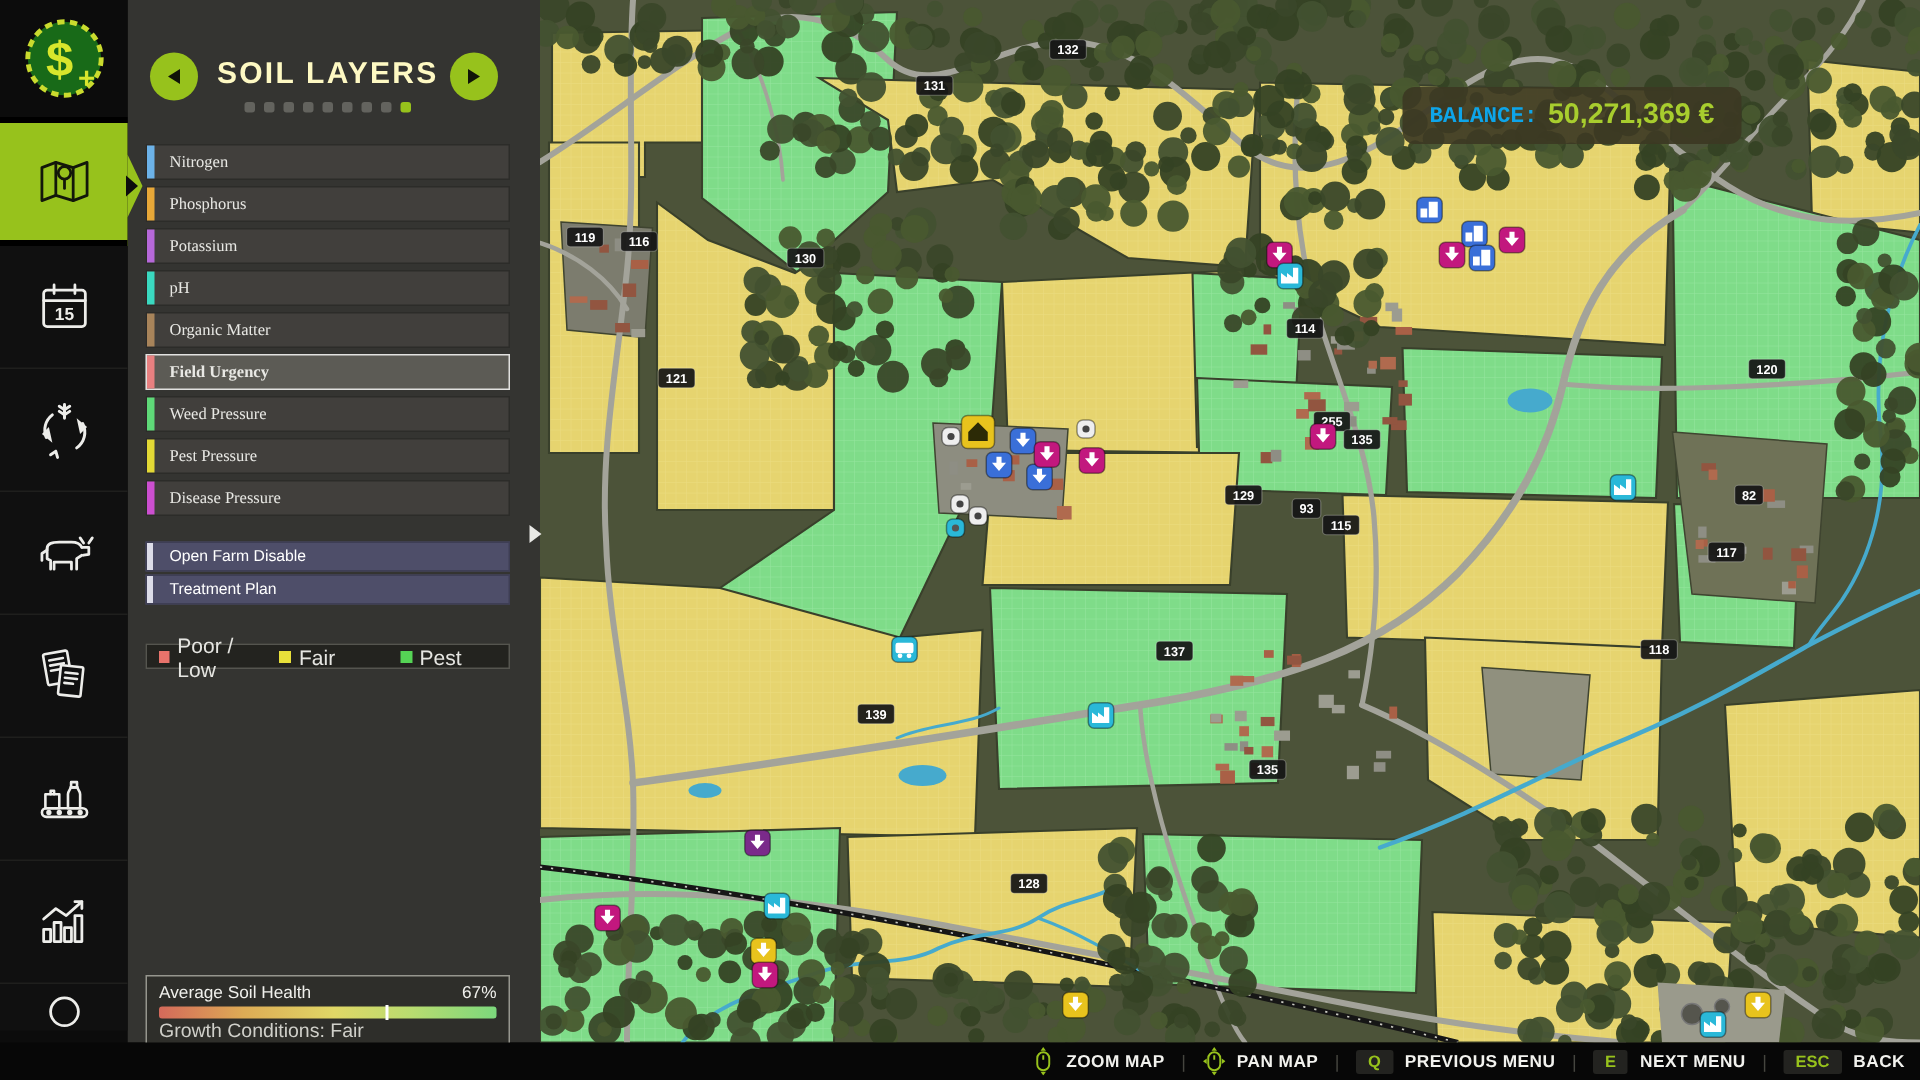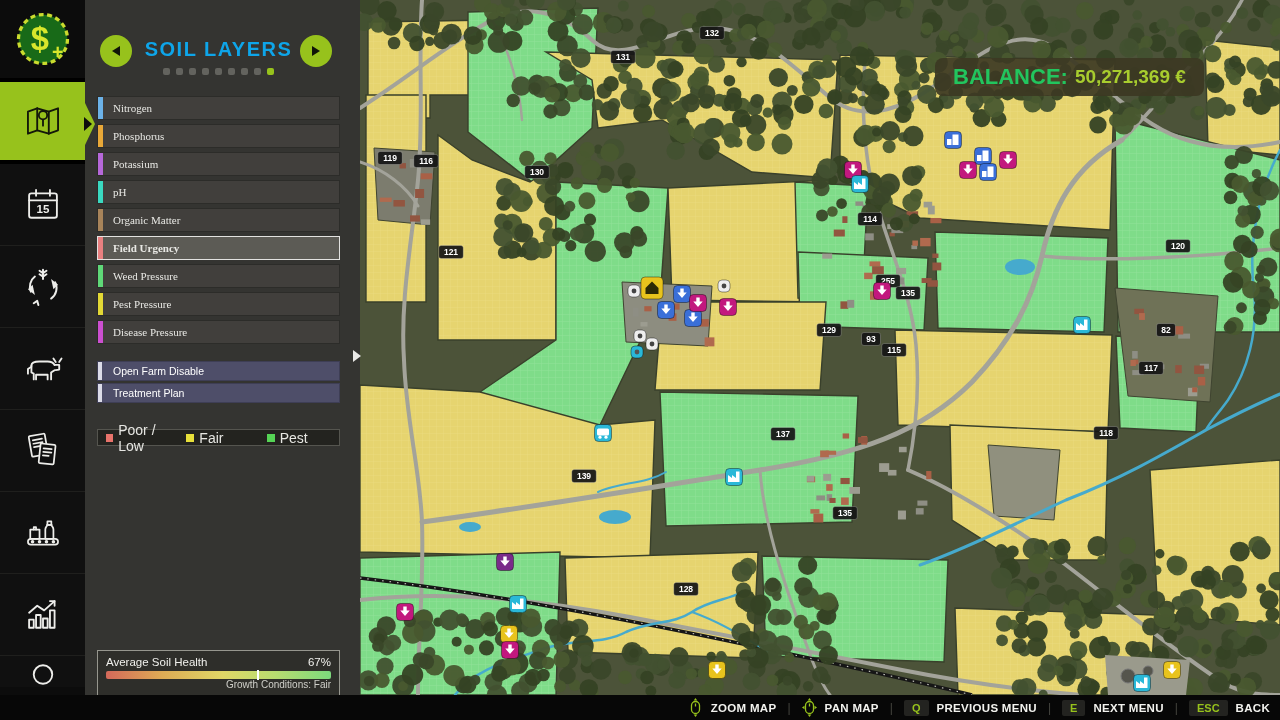"SOIL LAYERS" #panel-title { color: #0ea5e9 -> #fef9c3 }
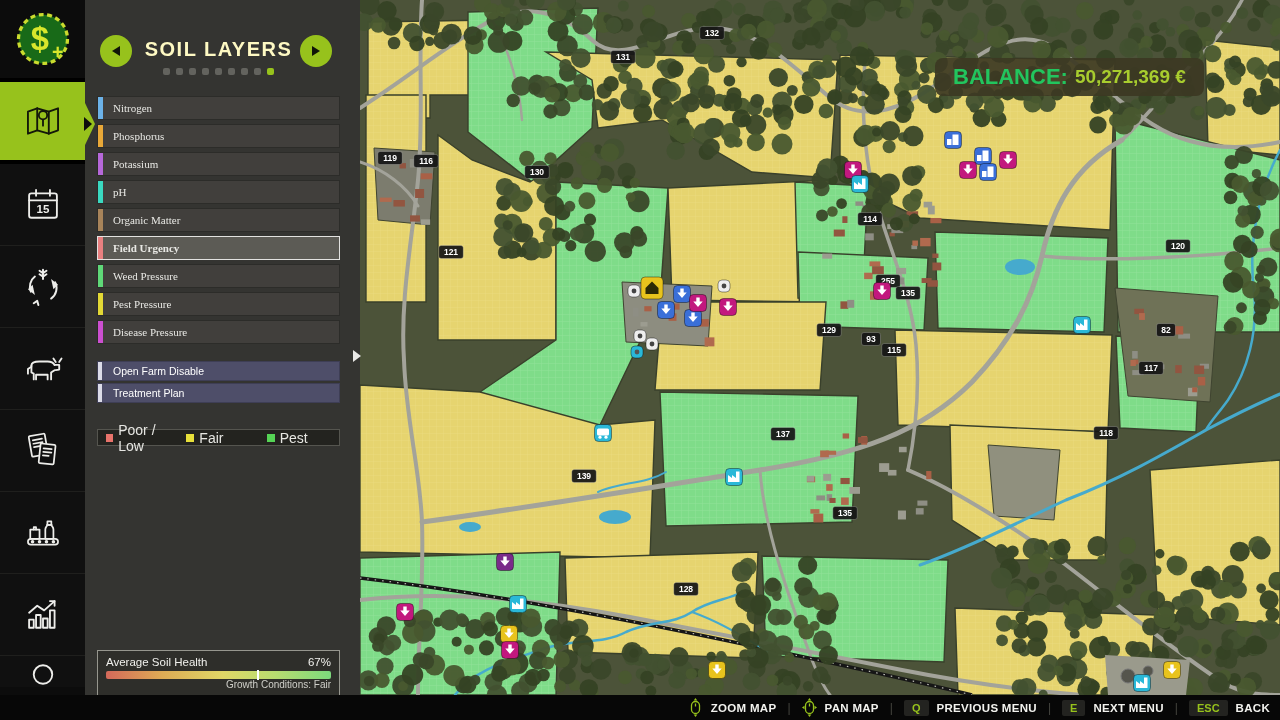"BALANCE:" #balance-label { color: #22c55e -> #0ea5e9; font-family: none -> Liberation Mono, monospace; font-size: 22px -> 15px }
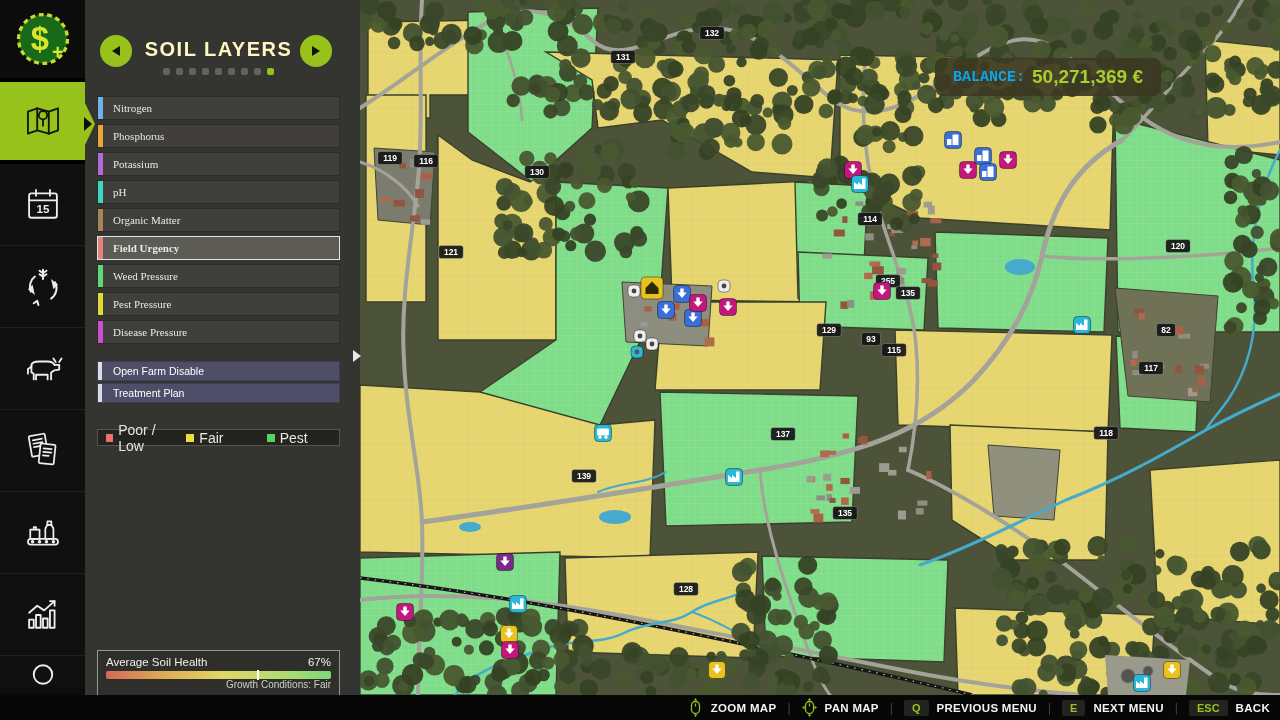"Growth Conditions: Fair" #sh-sub { font-size: 10px -> 13px; text-align: right -> none }
